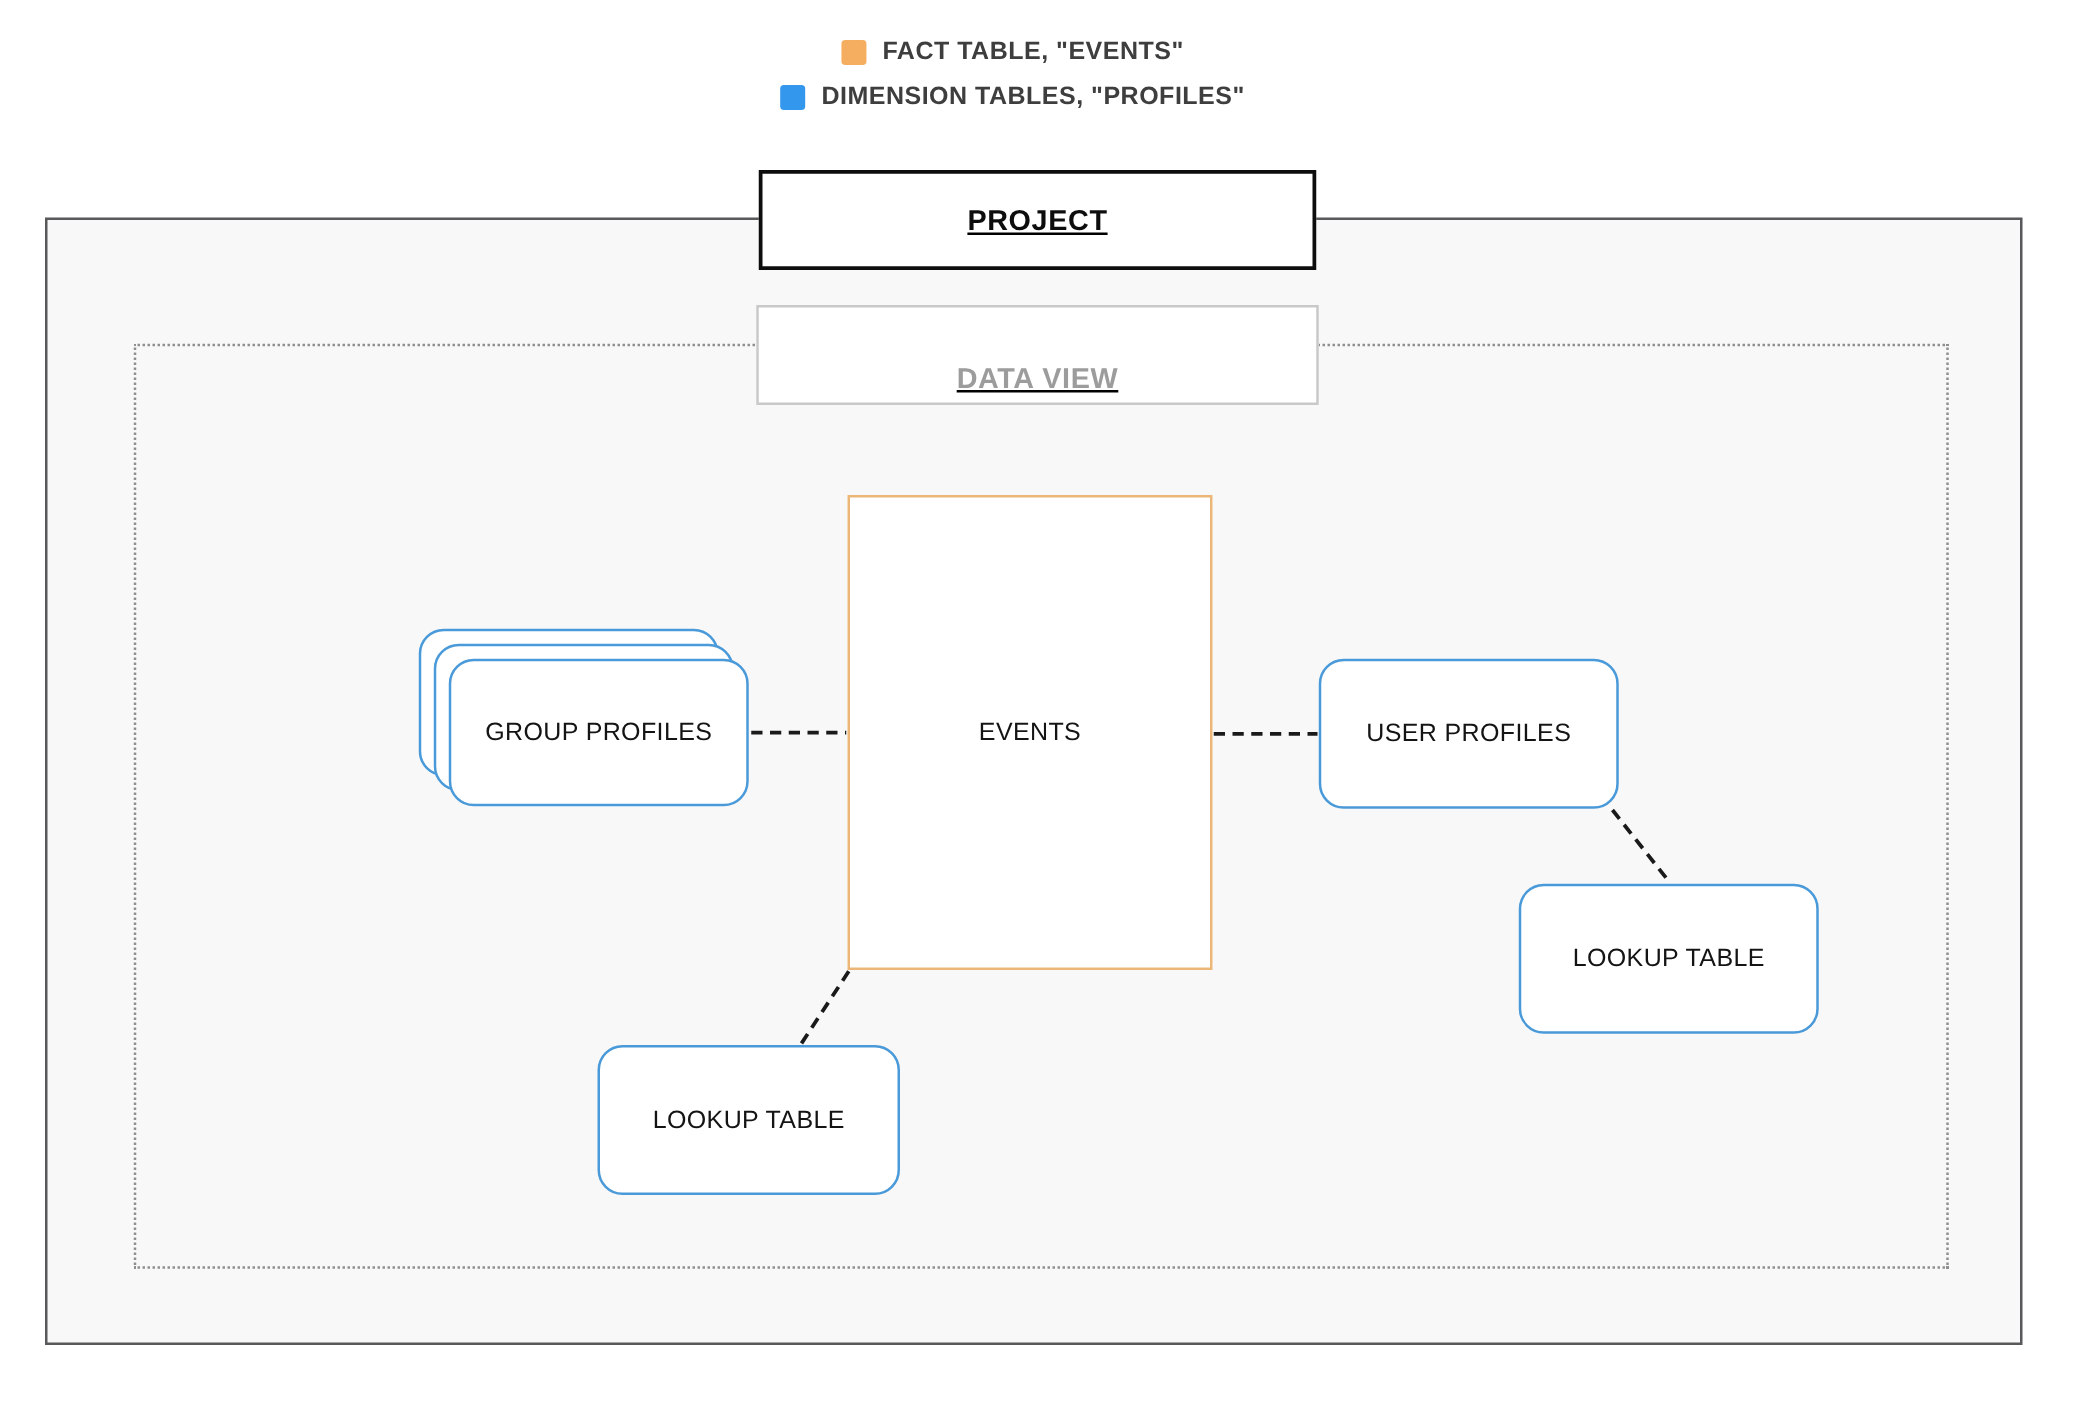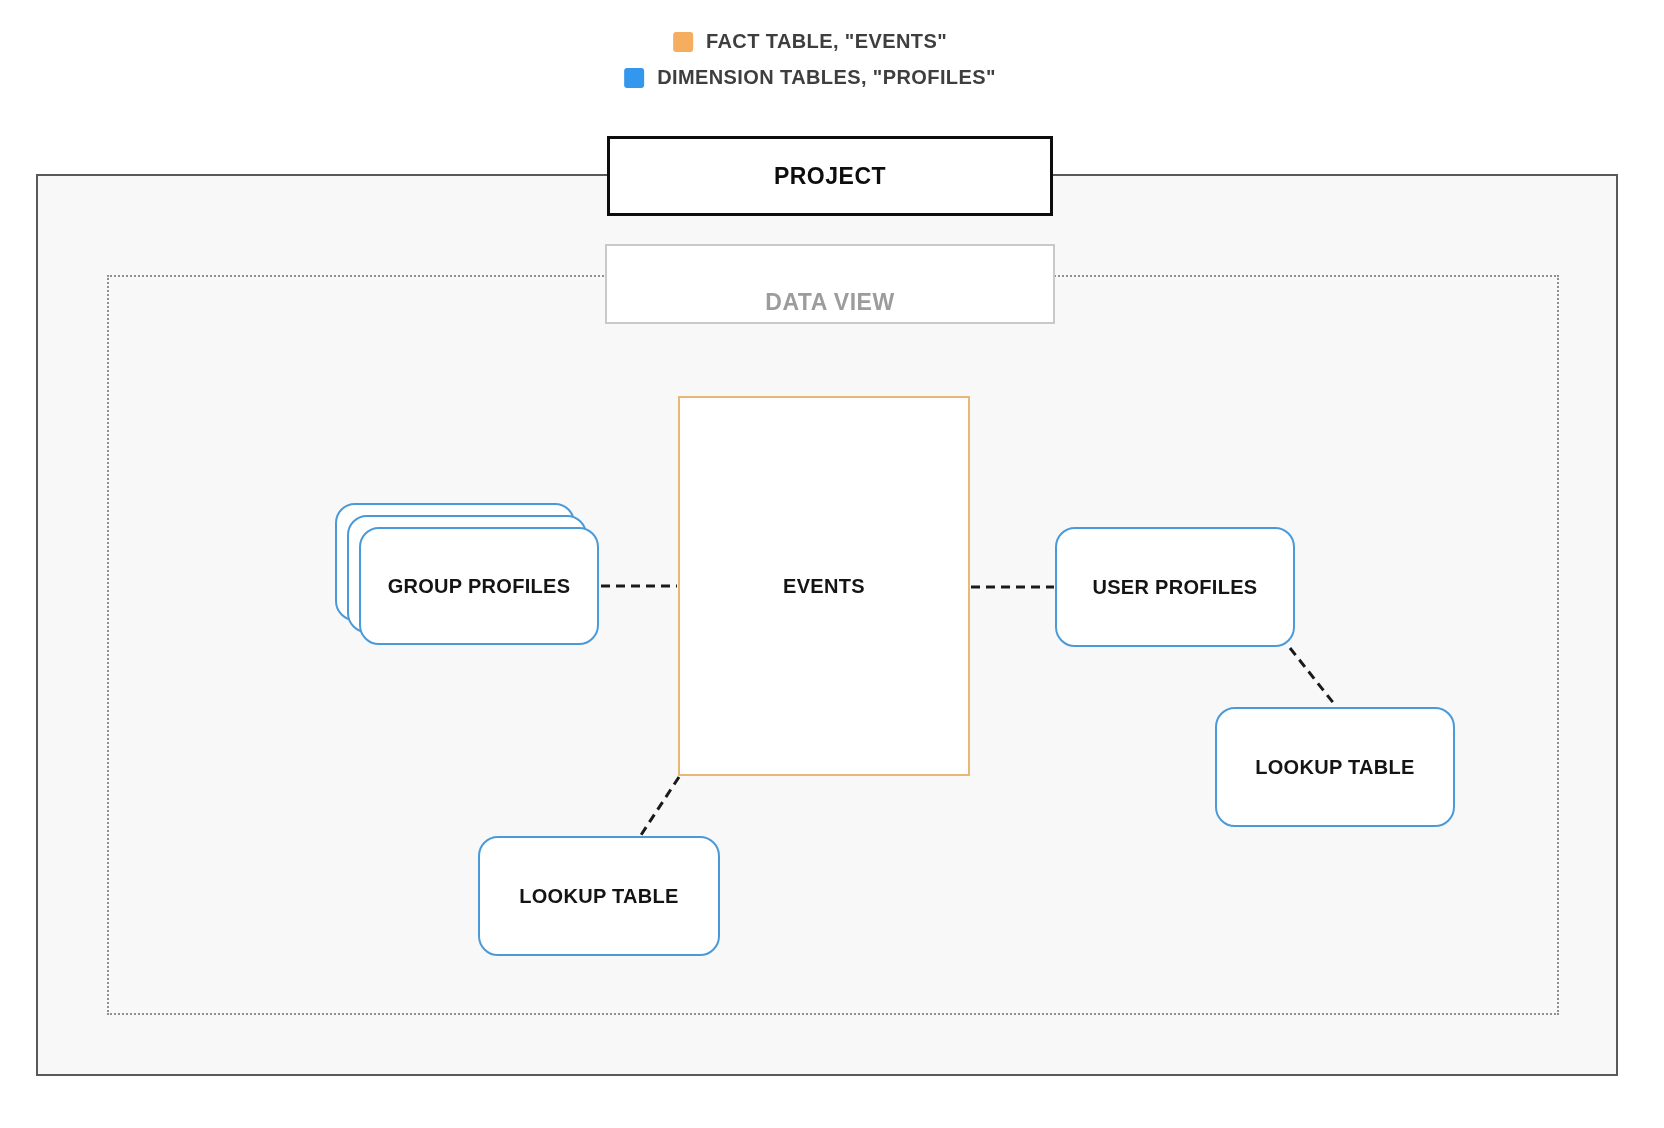"PROJECT" .titled-box { text-decoration: none -> underline }
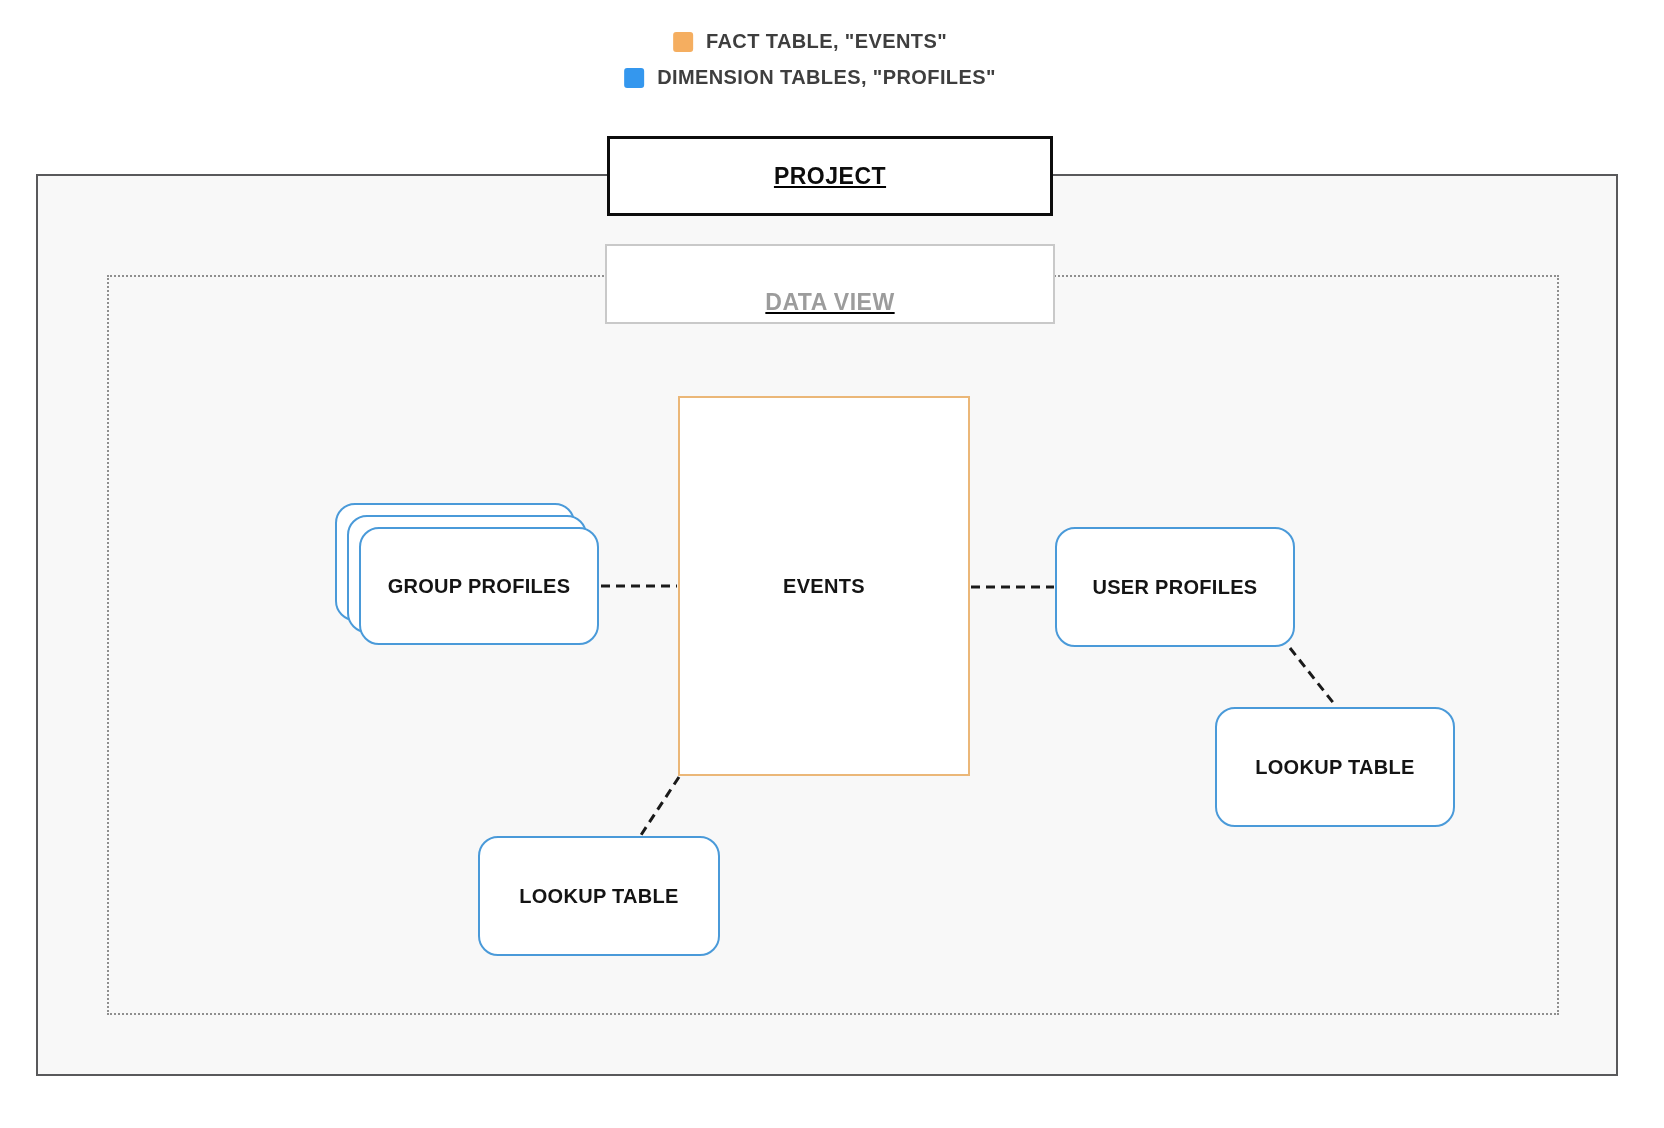"GROUP PROFILES" .node-label { font-weight: 700 -> 400 }
